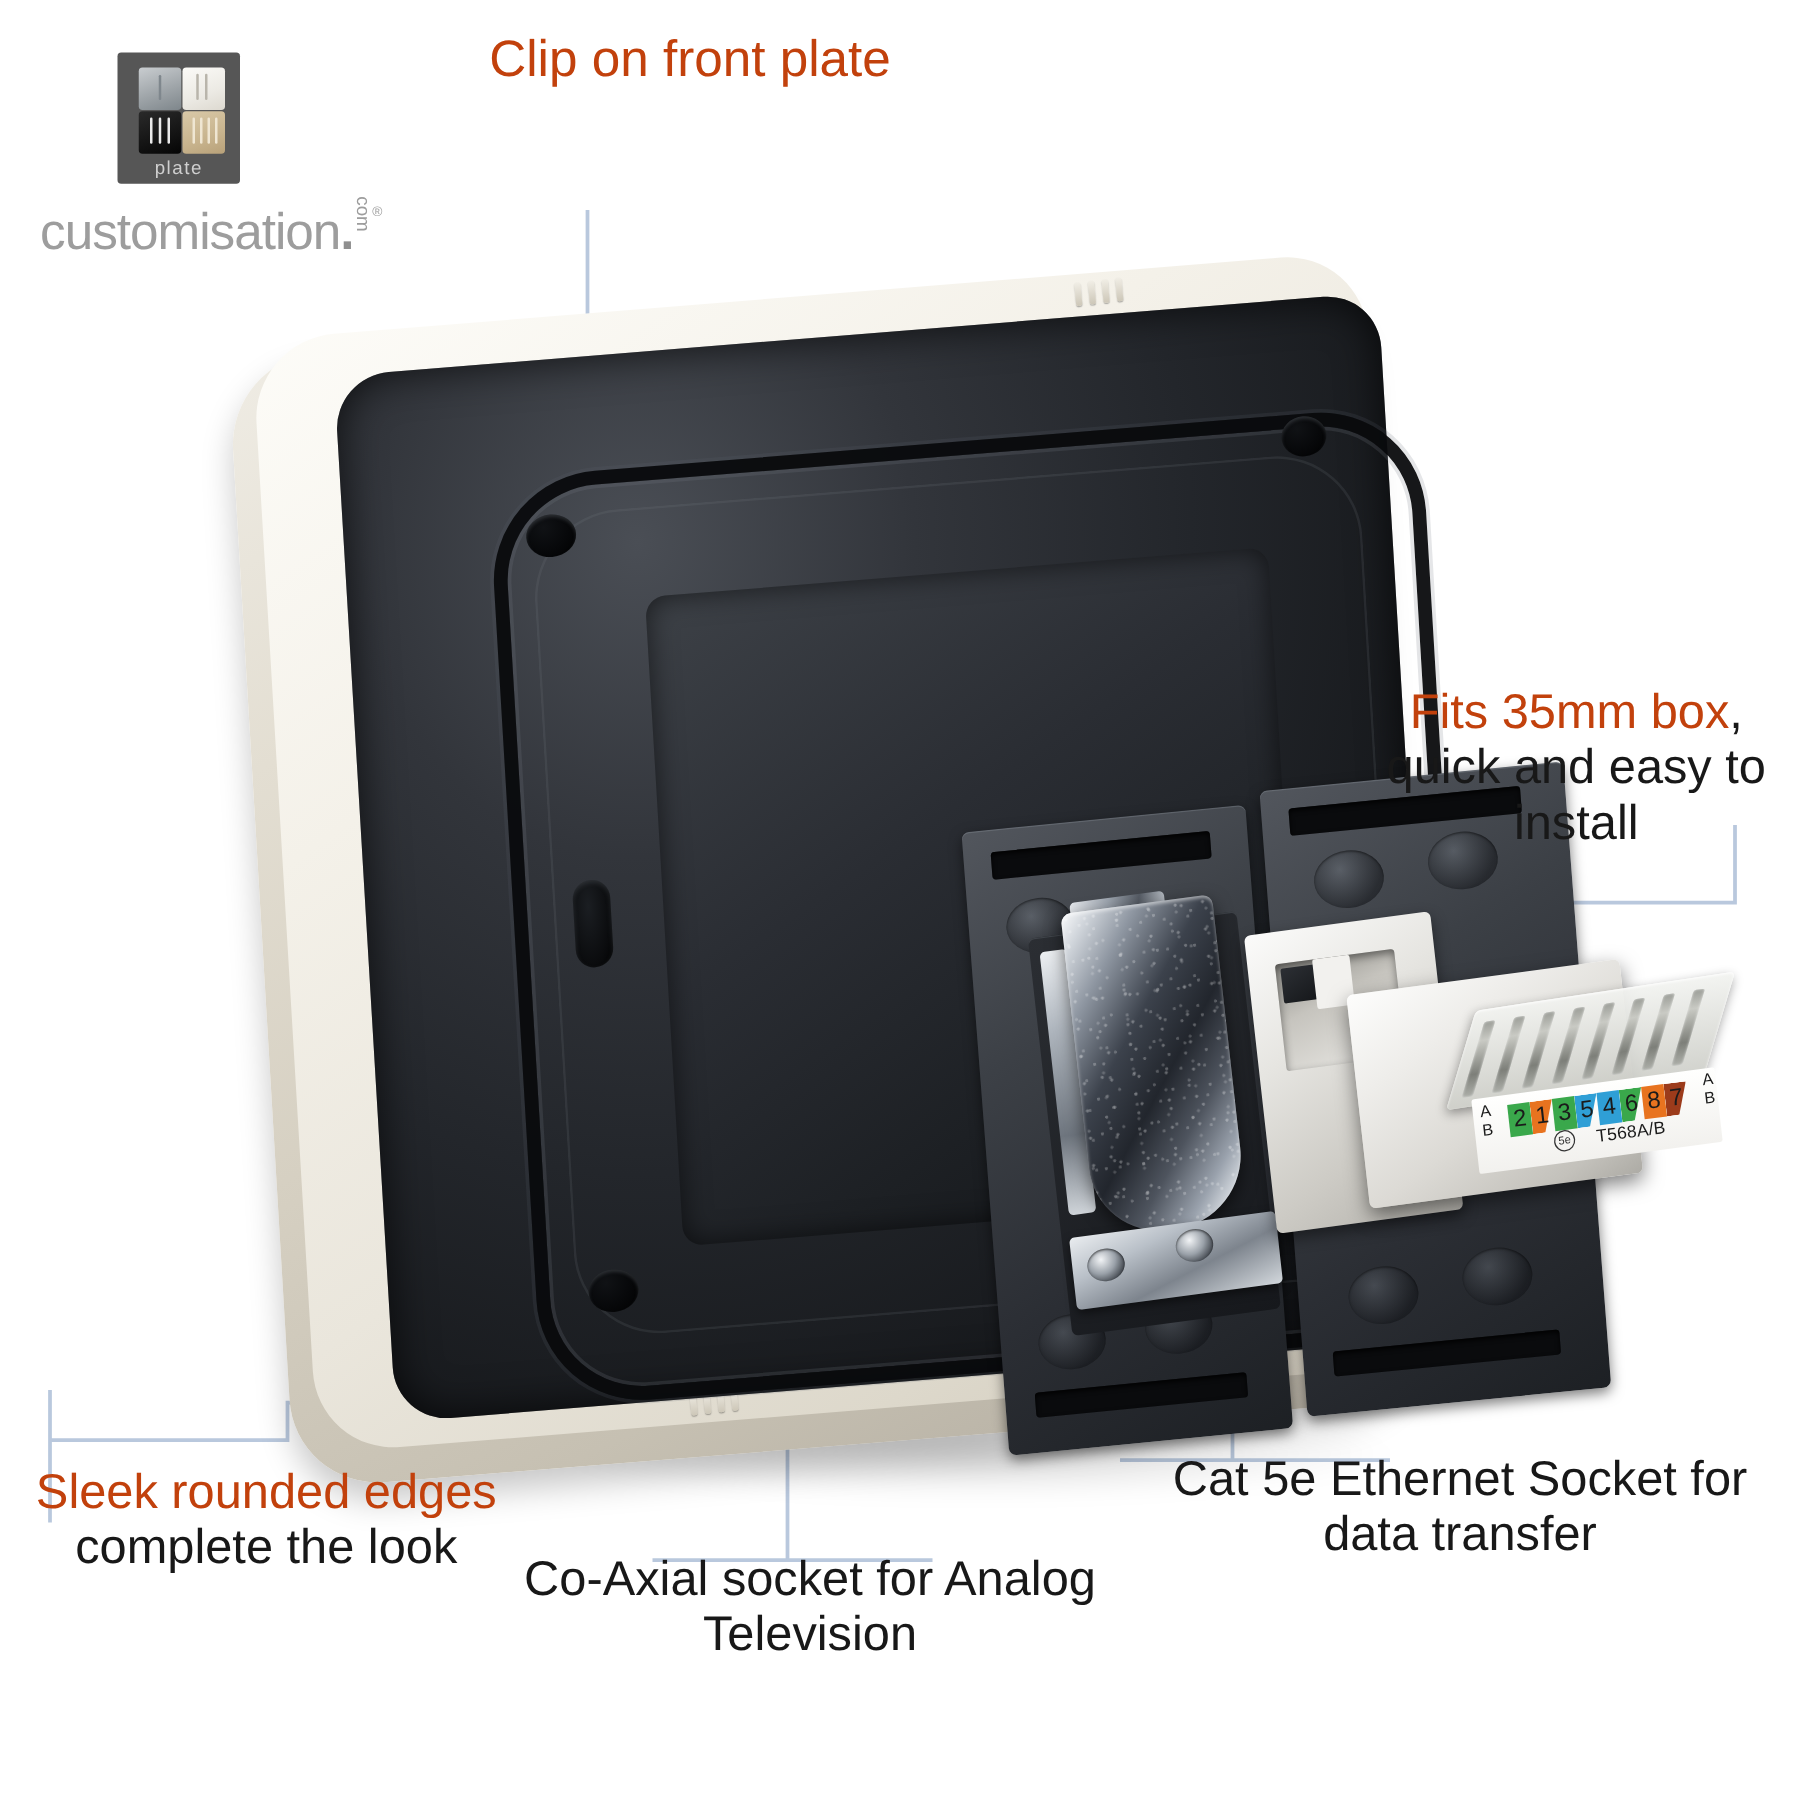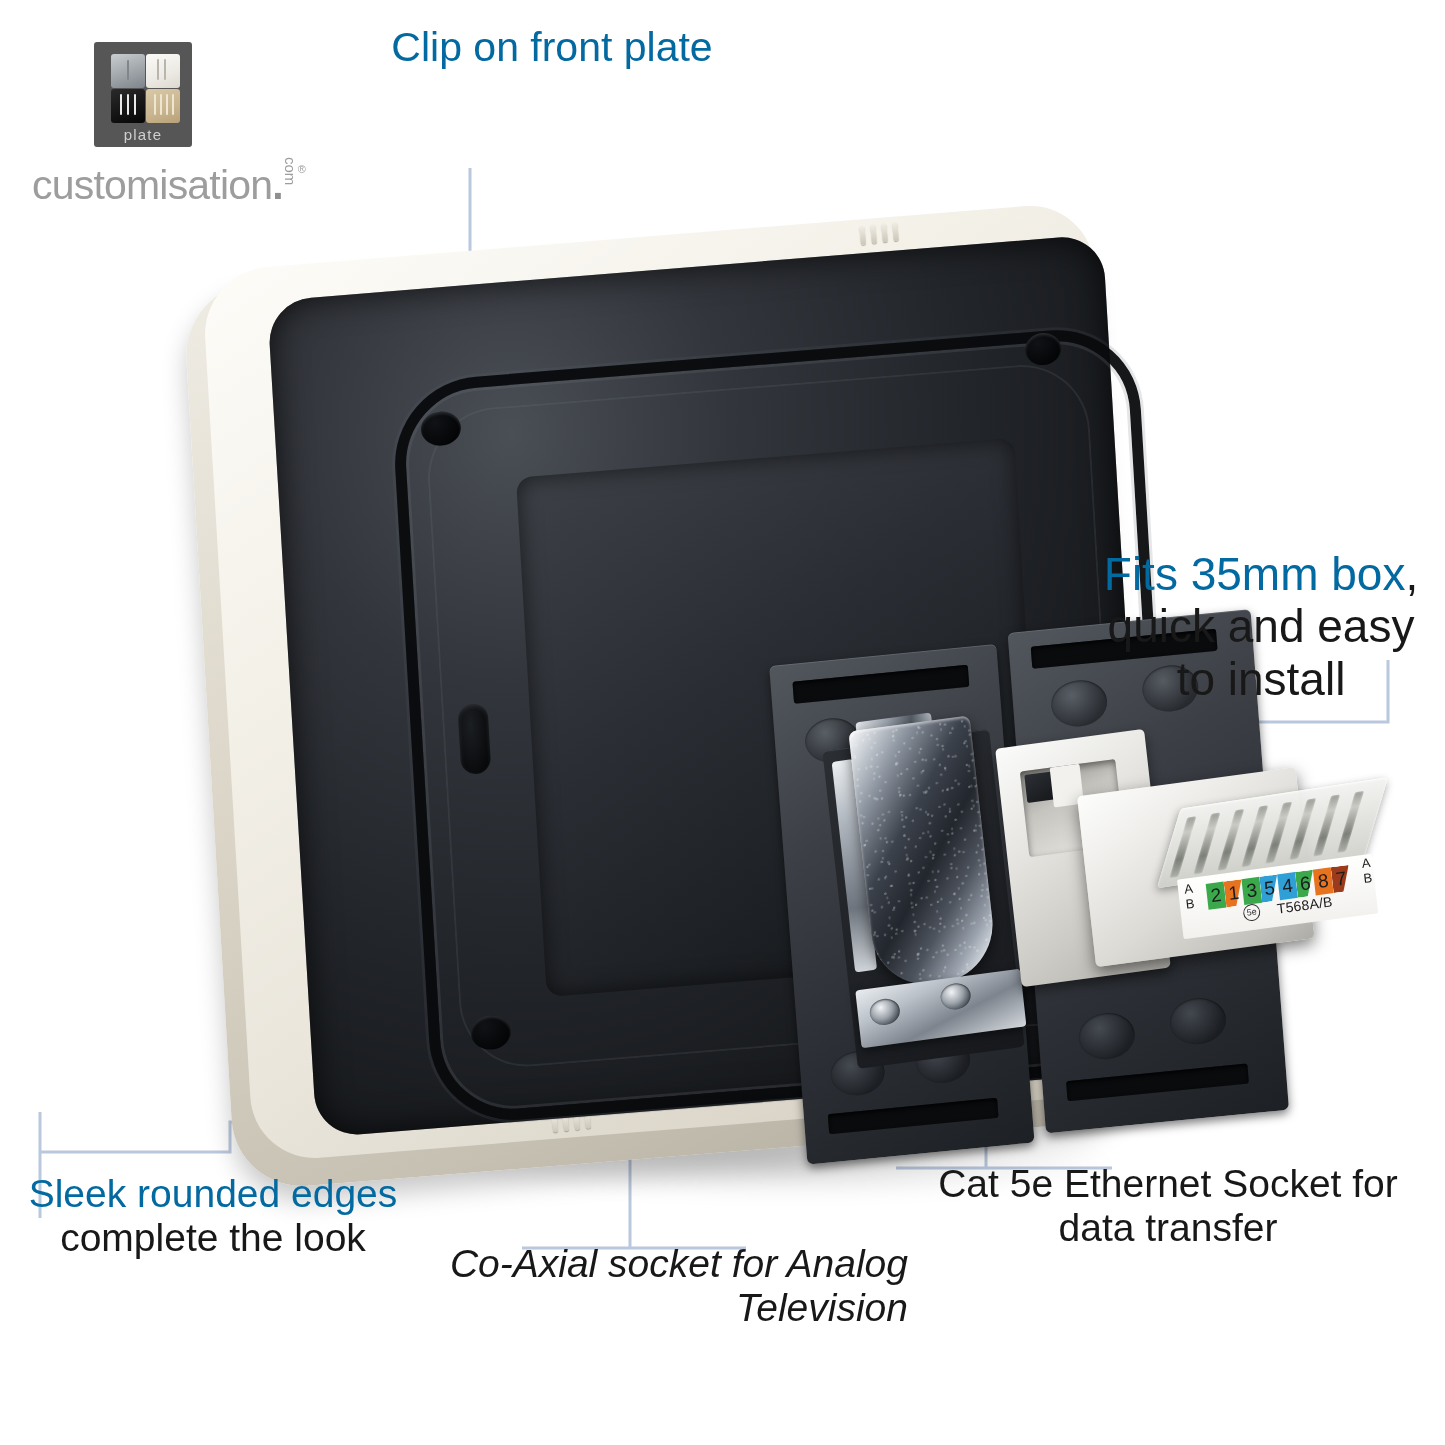"Clip on front plate" .callout .hl { color: #0369a1 -> #c2410c }
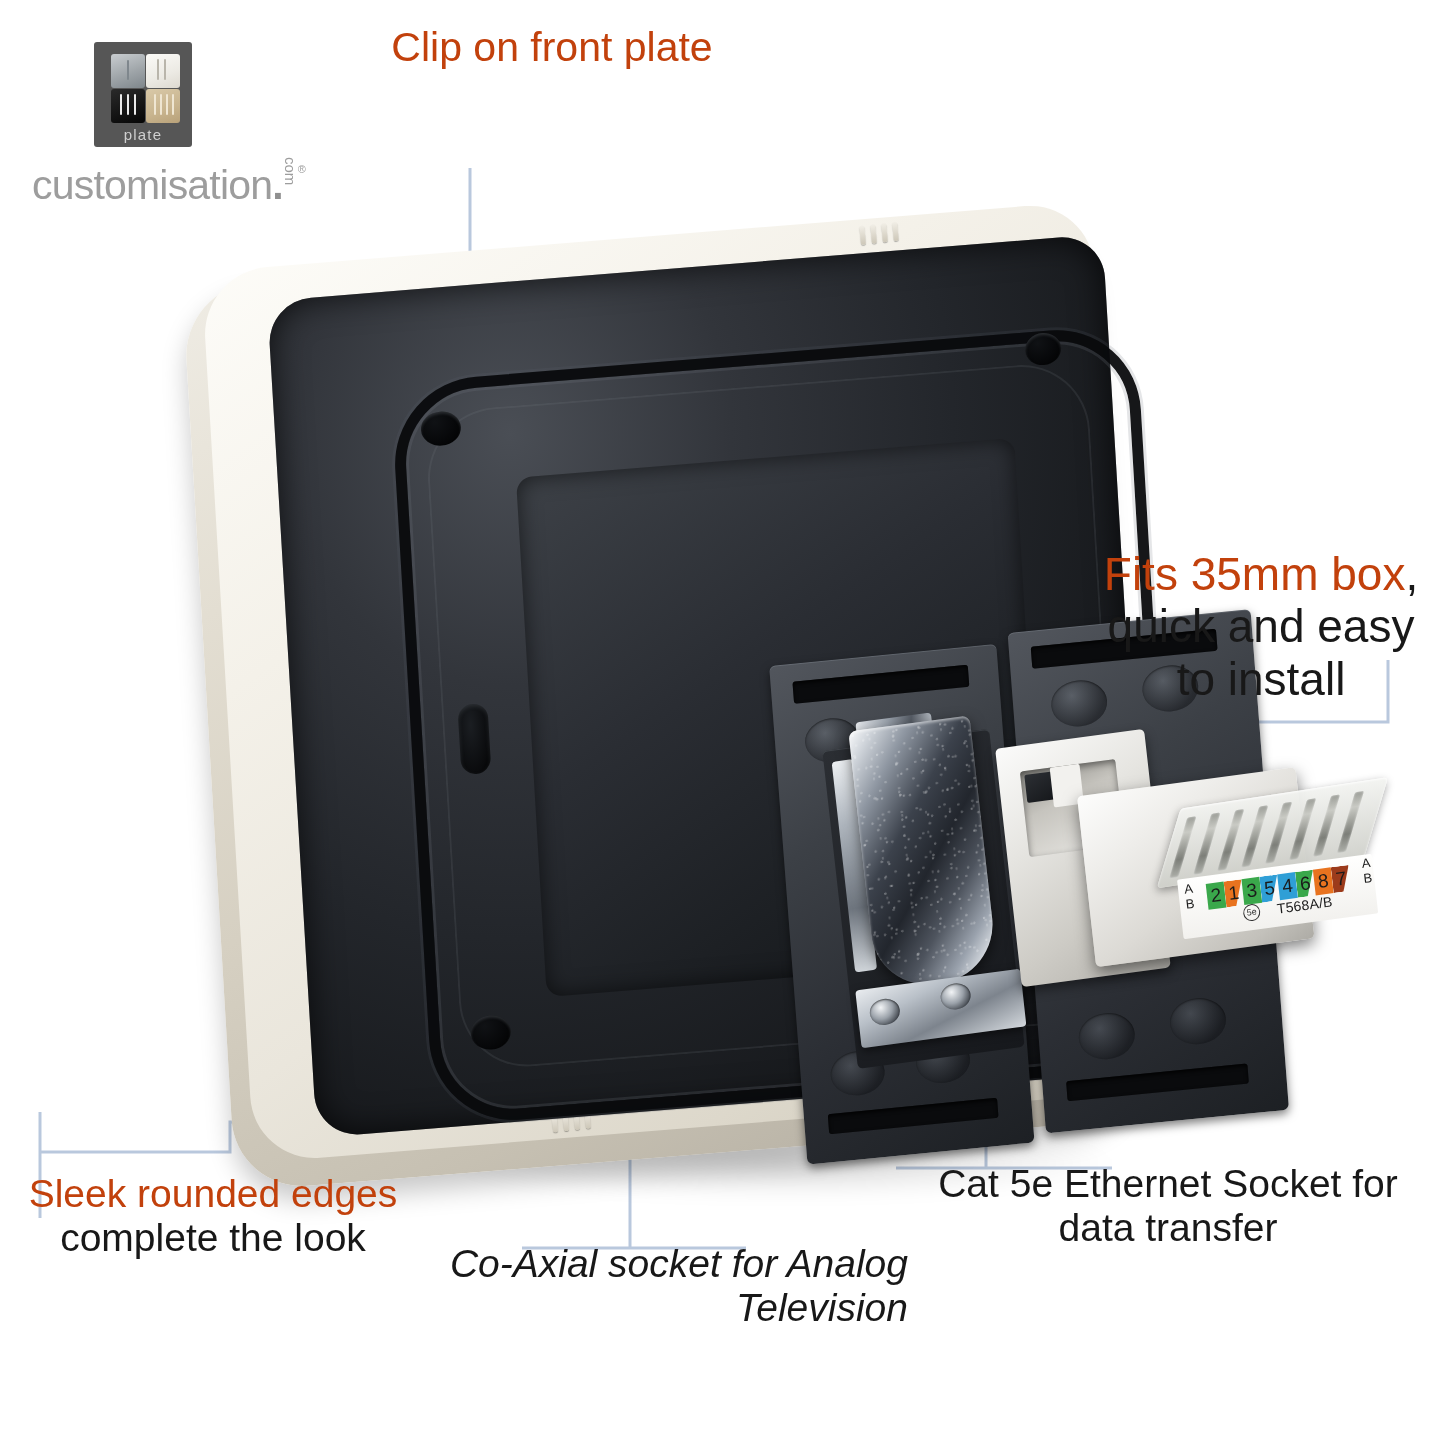"Fits 35mm box, quick and" #co-fits { font-size: 46px -> 39px }
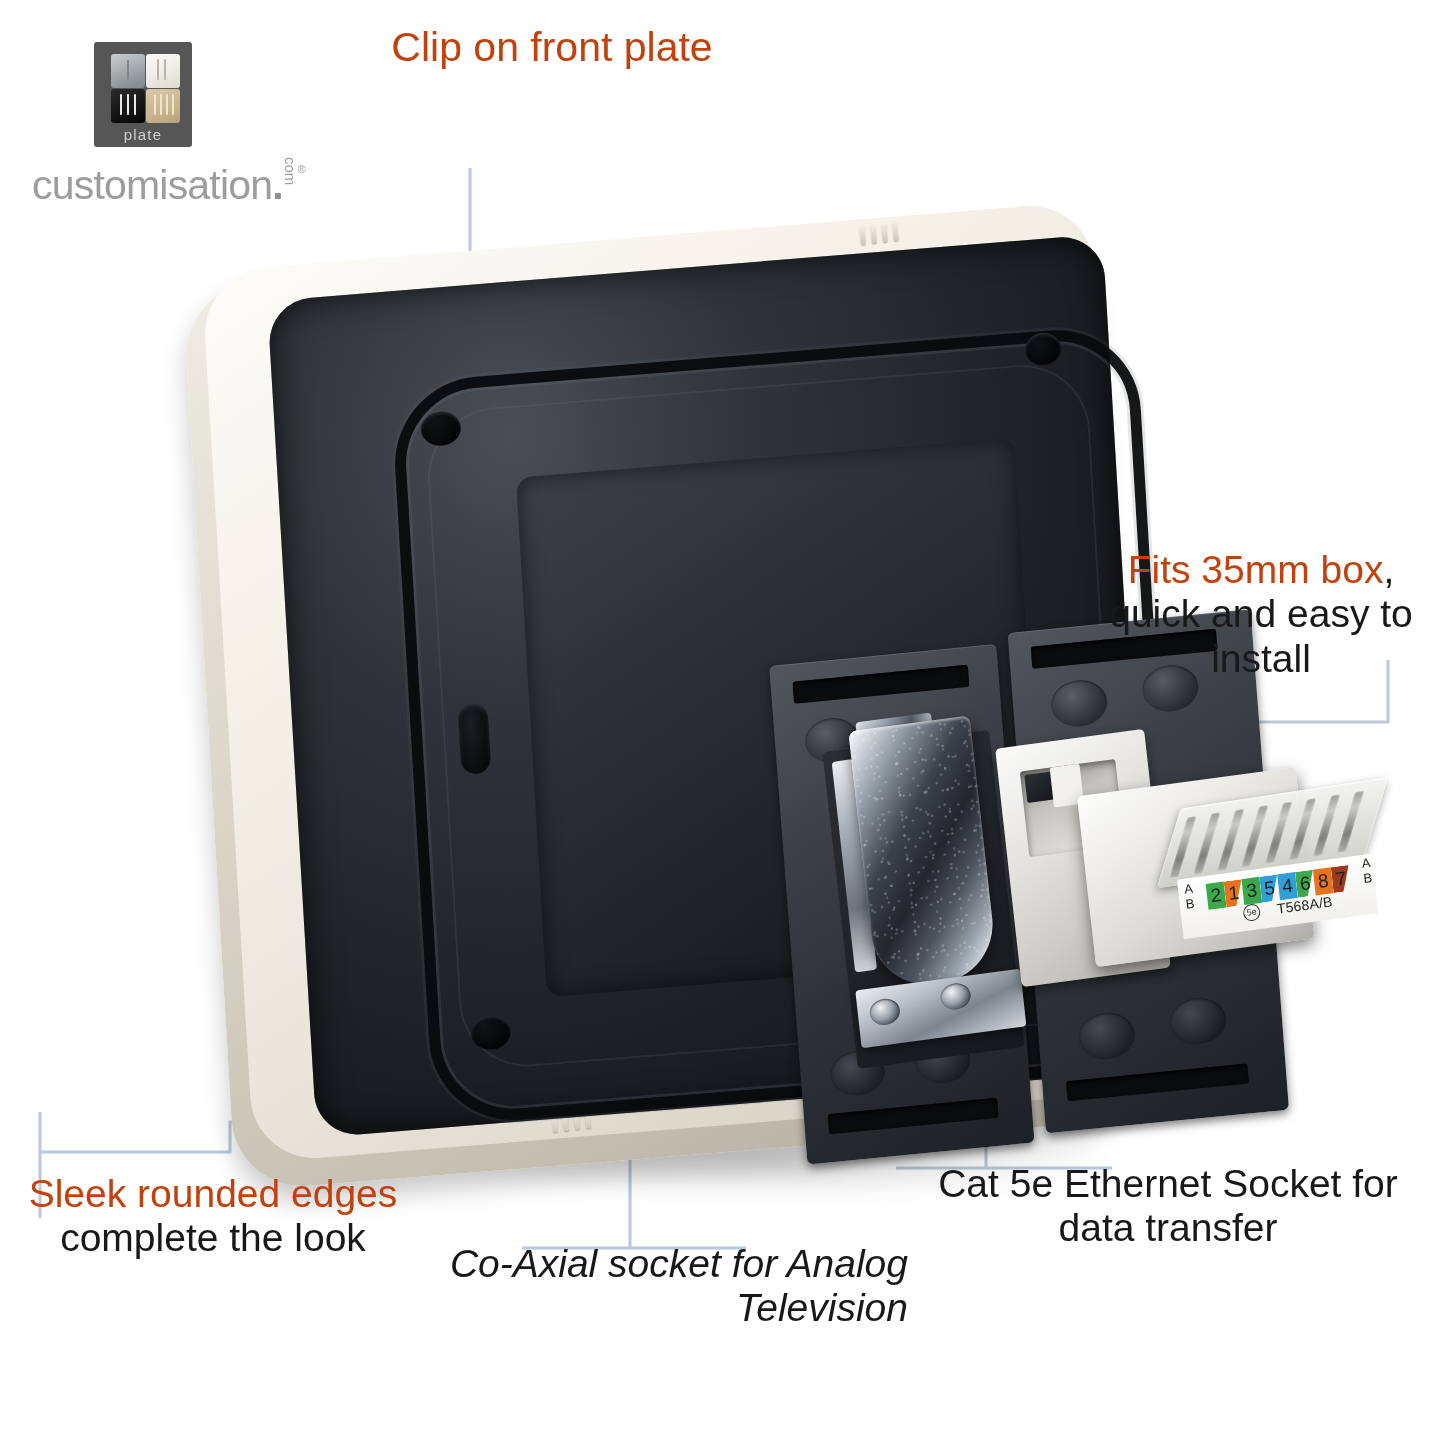"Co-Axial socket for Analog Television" #co-coax { font-style: italic -> none; text-align: right -> center }
